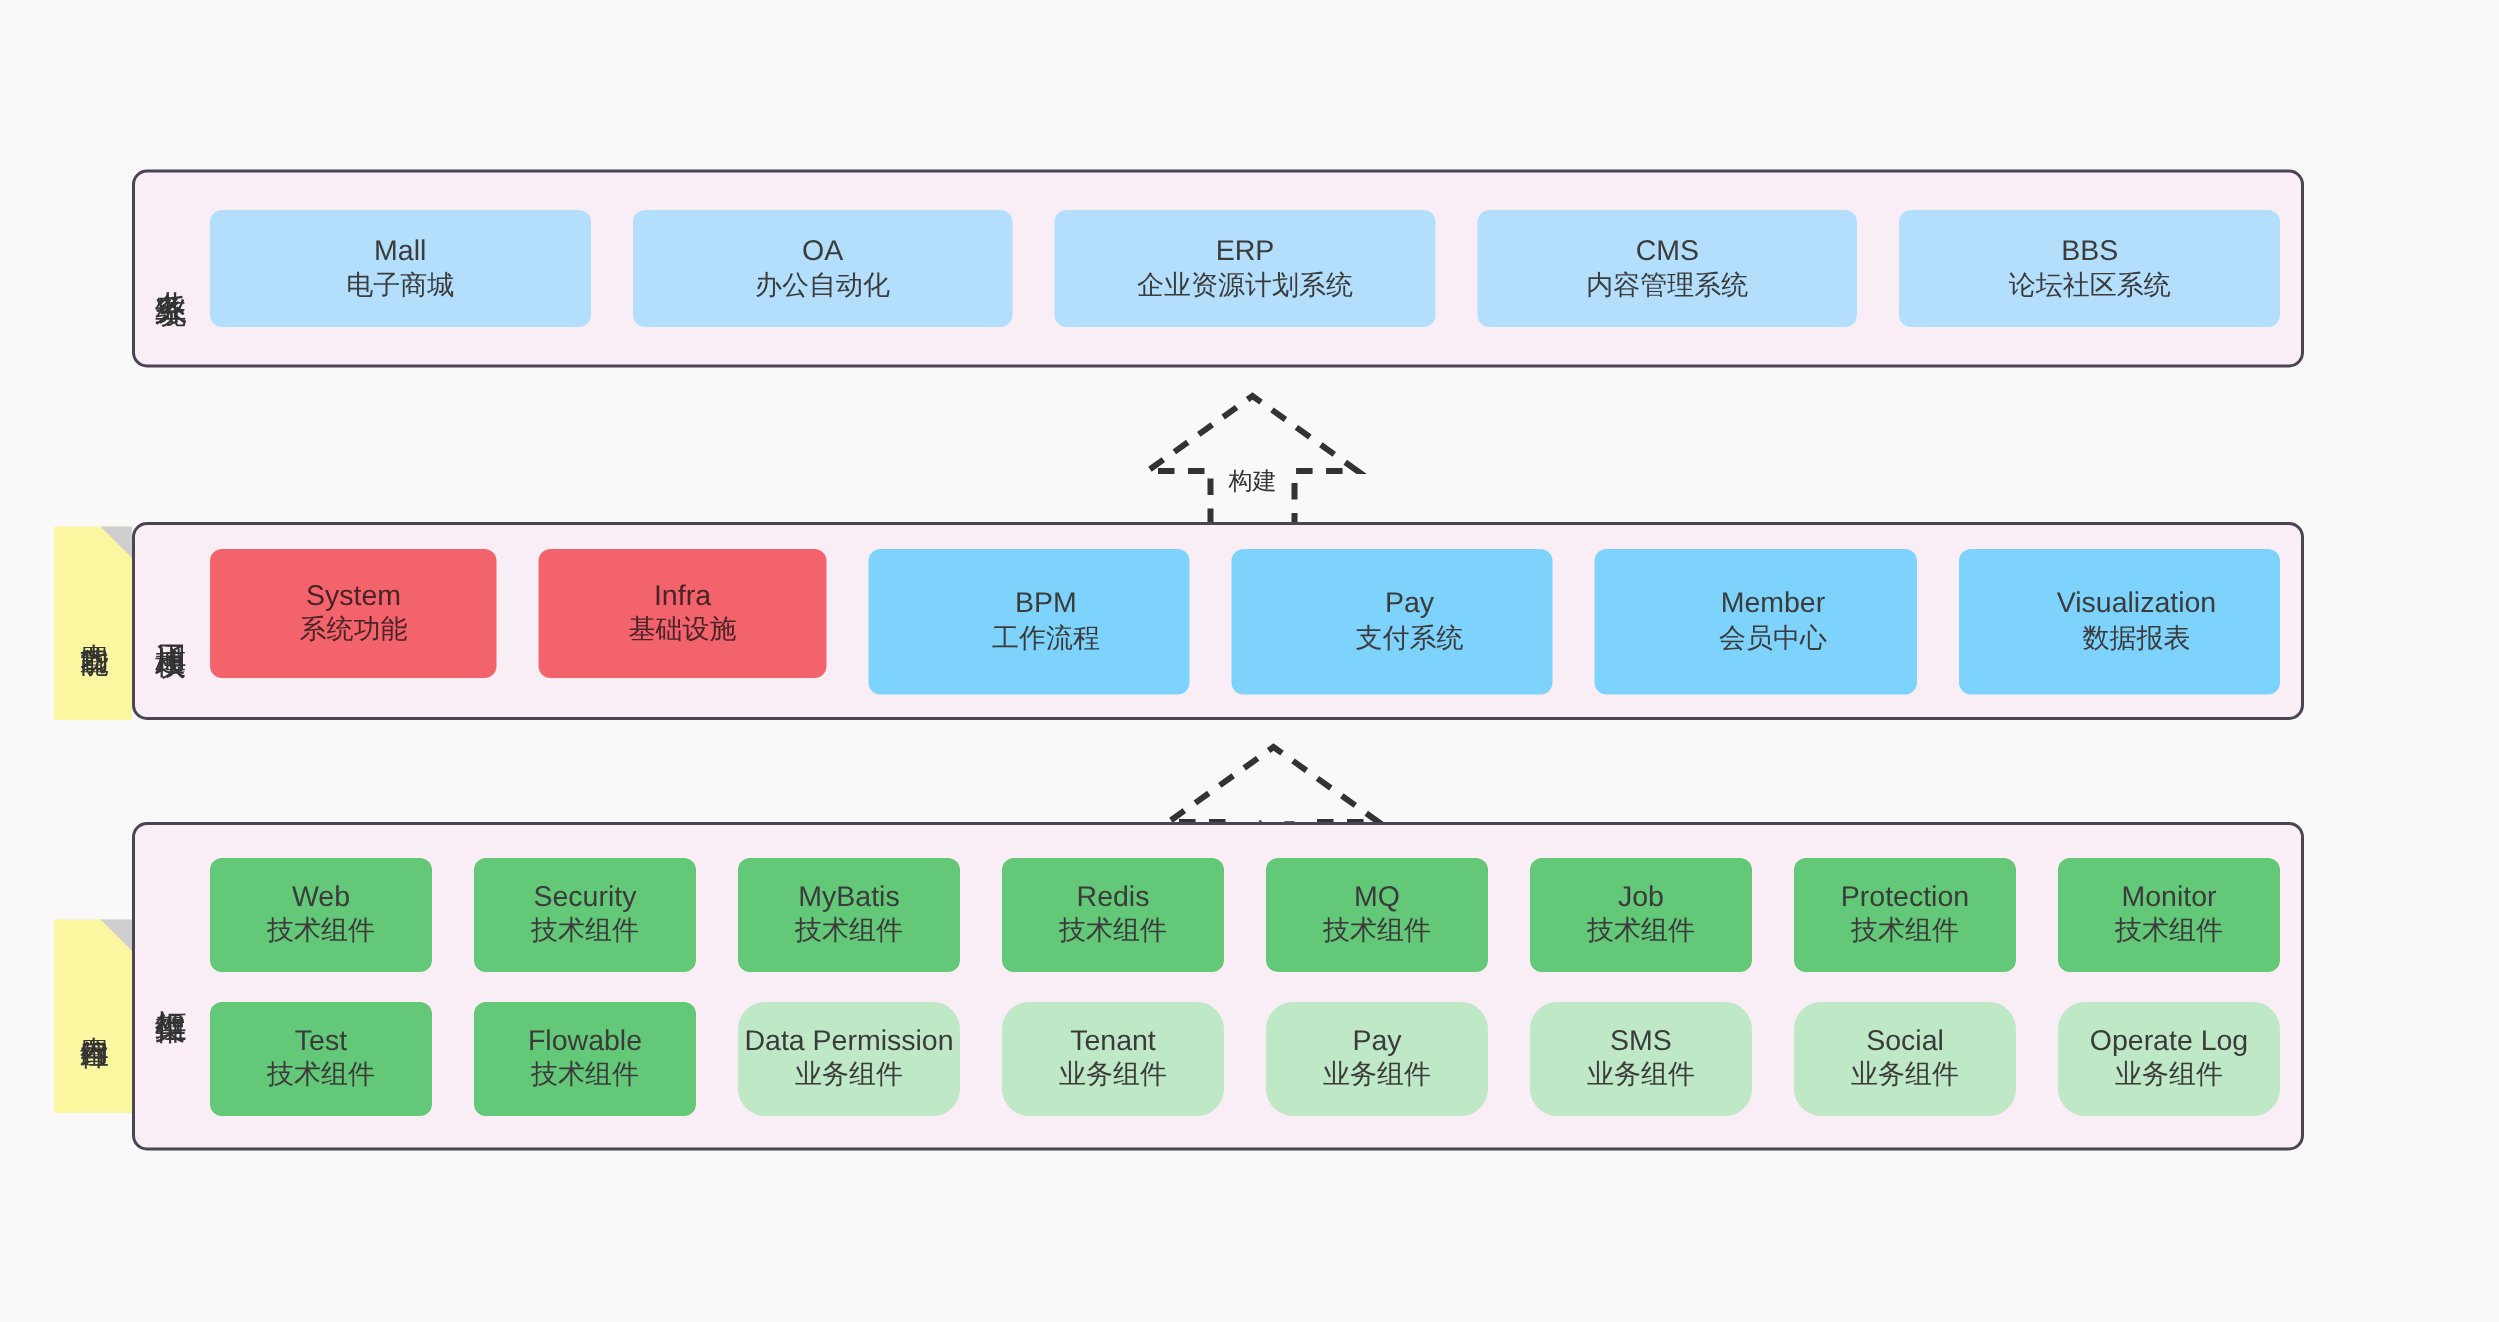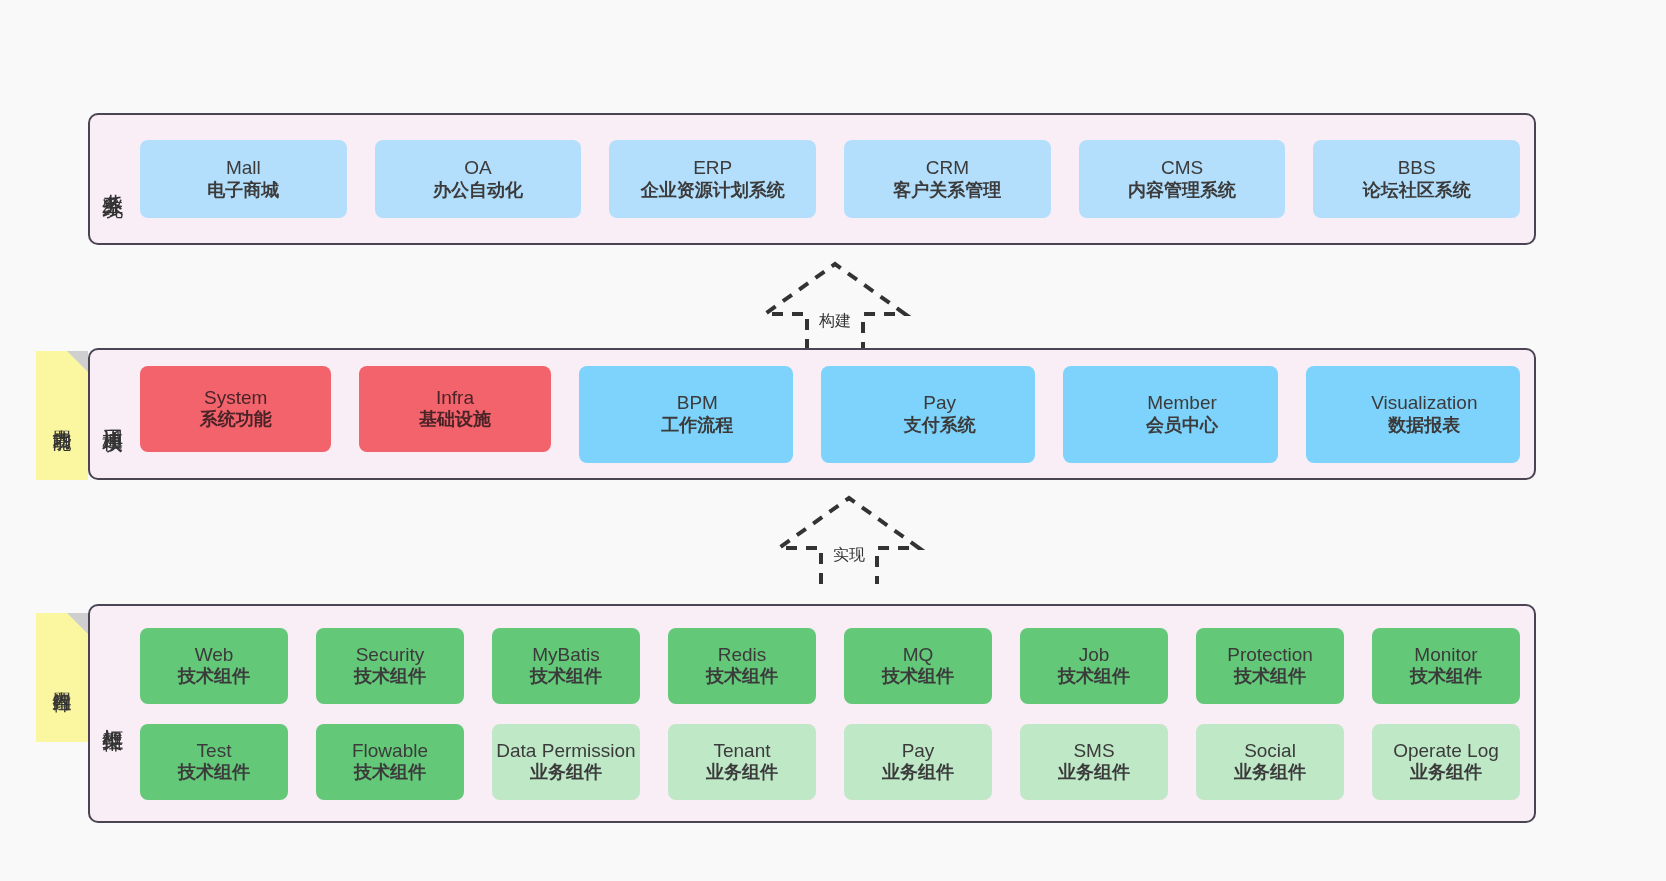"CRM" div.card { html: <div> <span>CRM</span> <span>客户关系管理</span> </div> -> none }
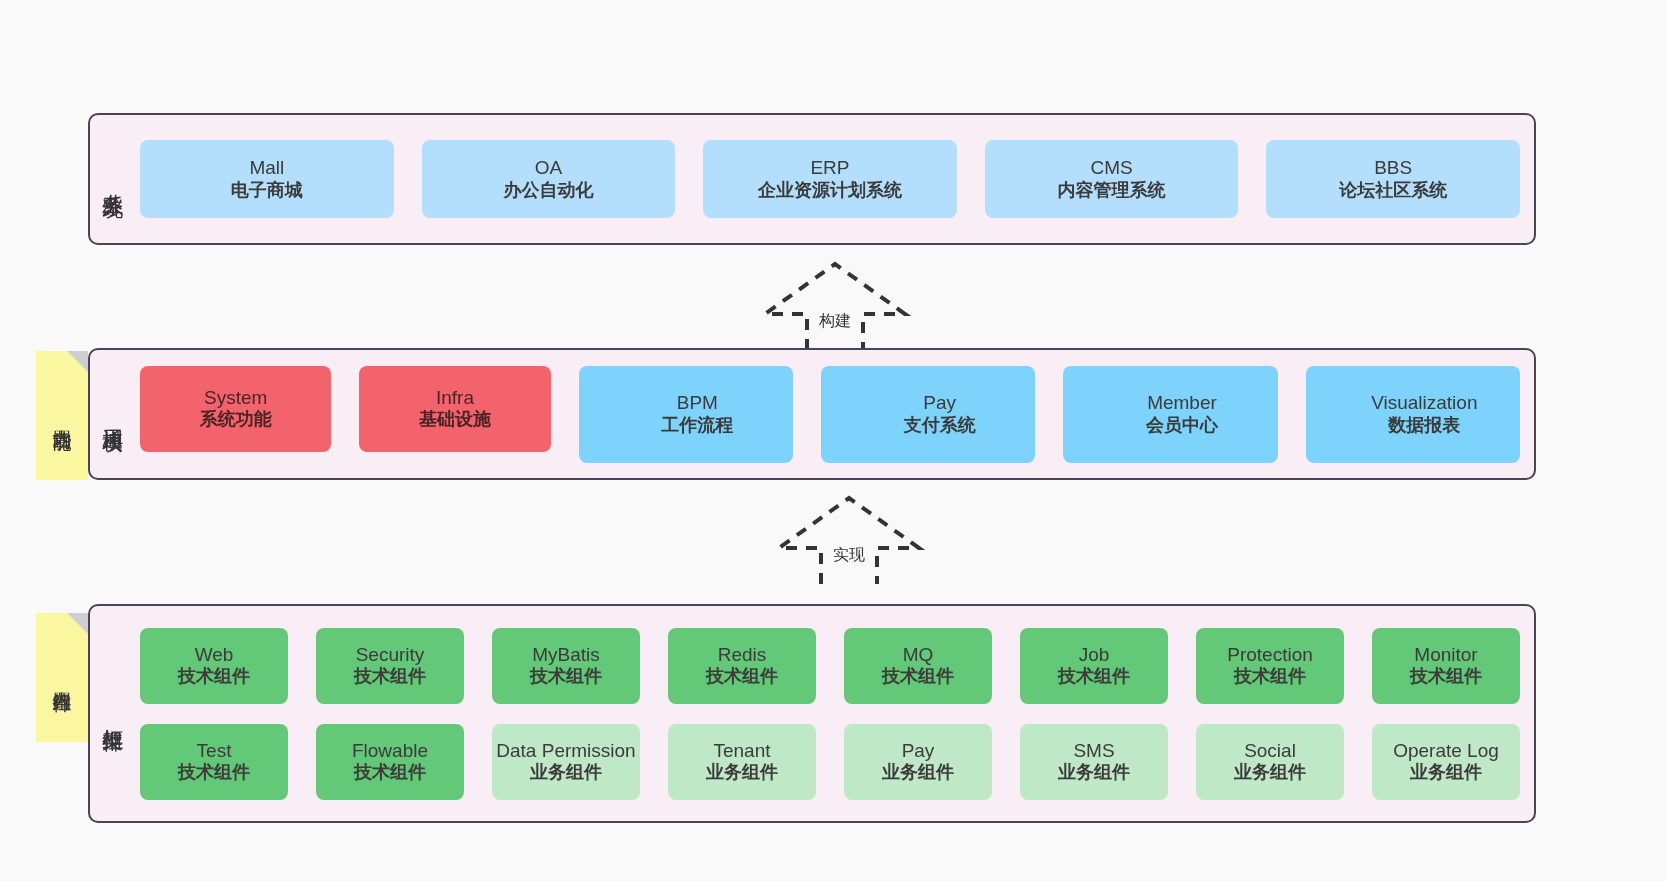"电子商城" .card .t2 { font-weight: bold -> none }
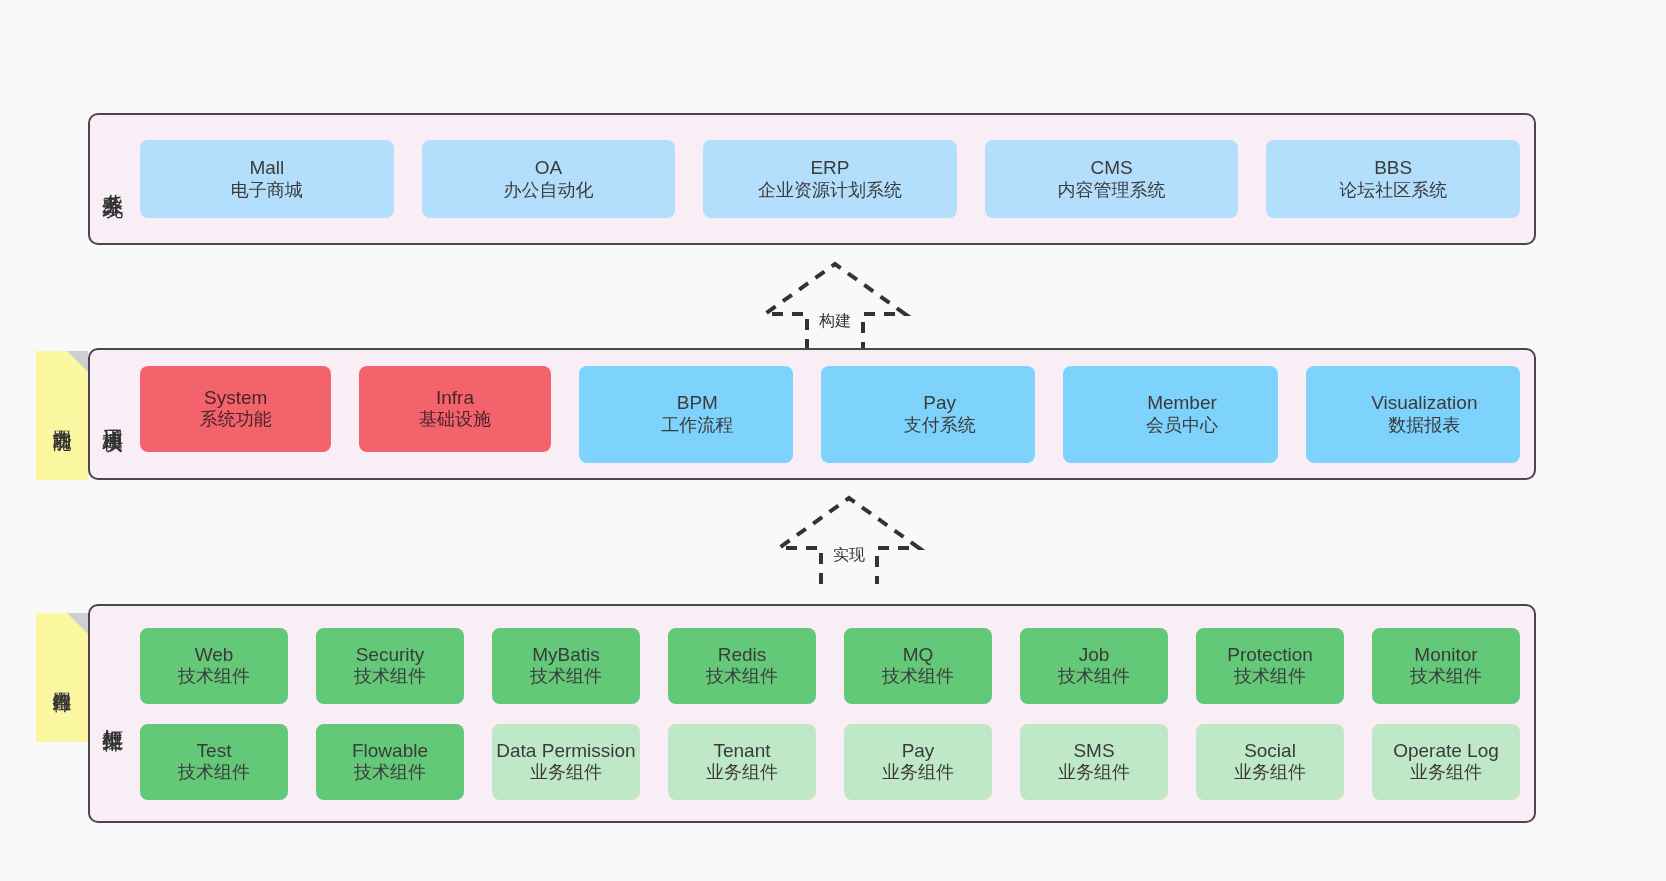"Web" #layer-frame { top: 604px -> 548px }
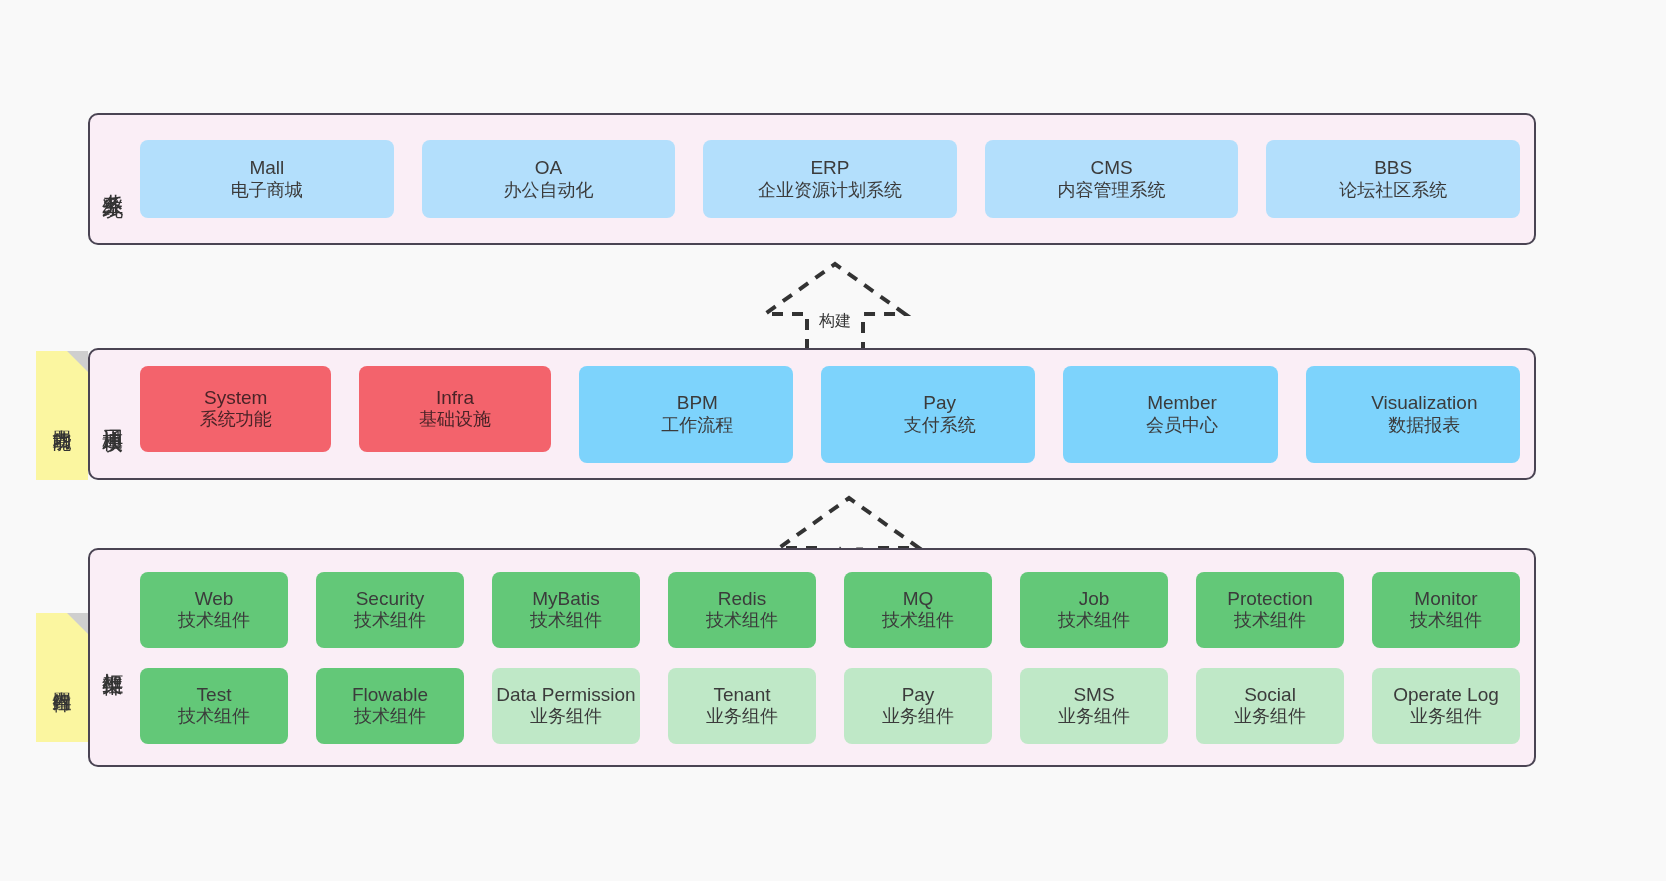"Data Permission" .card.lgreen { border-radius: none -> 18px }
